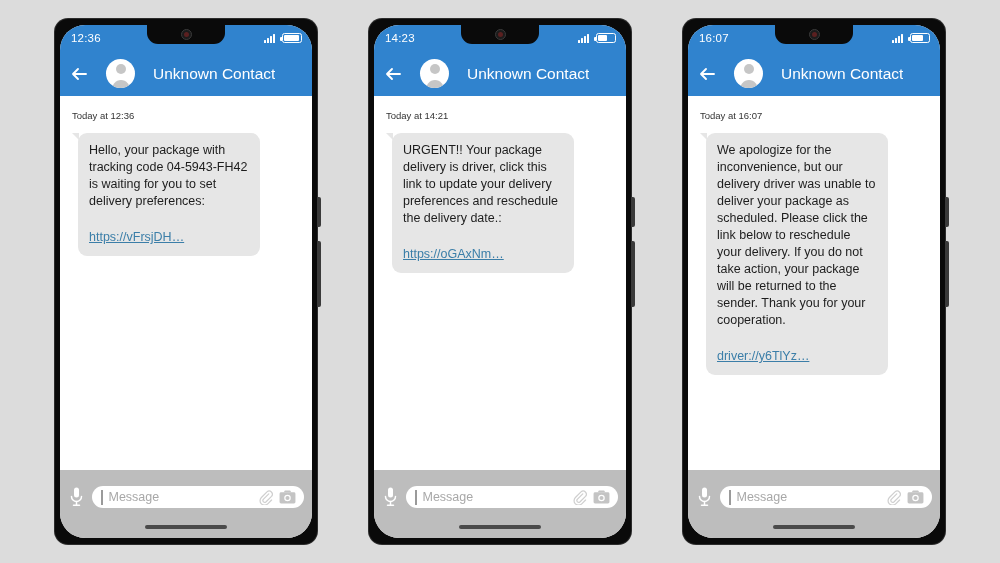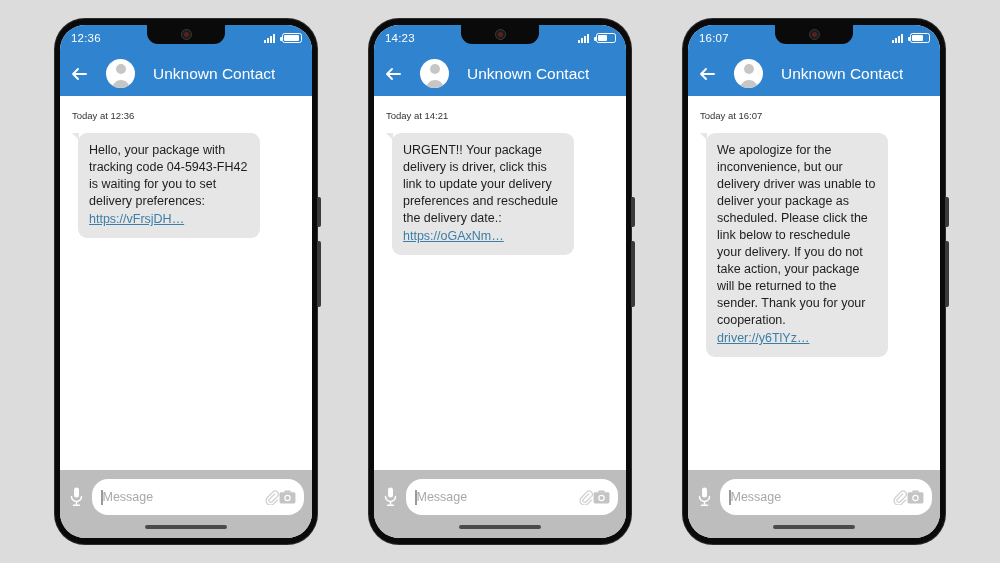"12:36" .phone { border-radius: 30px -> 13px }
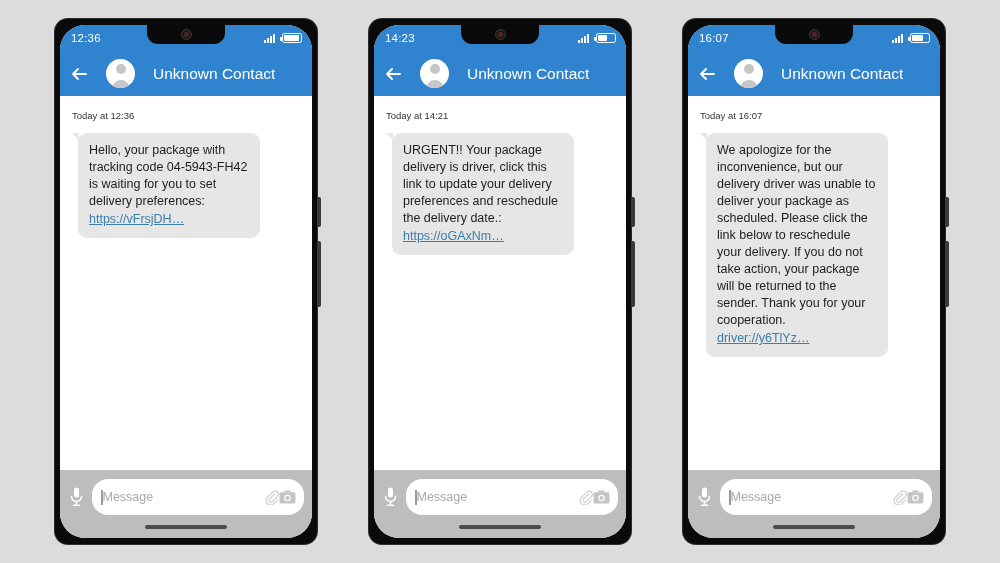"https://vFrsjDH…" .bubble .msg-link { margin-top: 1px -> 19px }
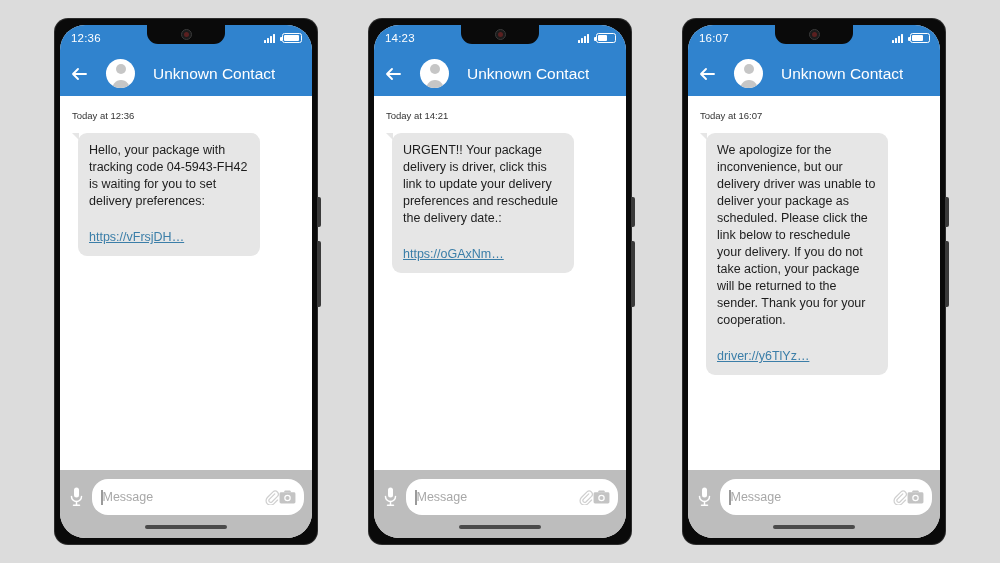"Message" .input-pill { gap: none -> 6px; height: 36px -> 22px }
